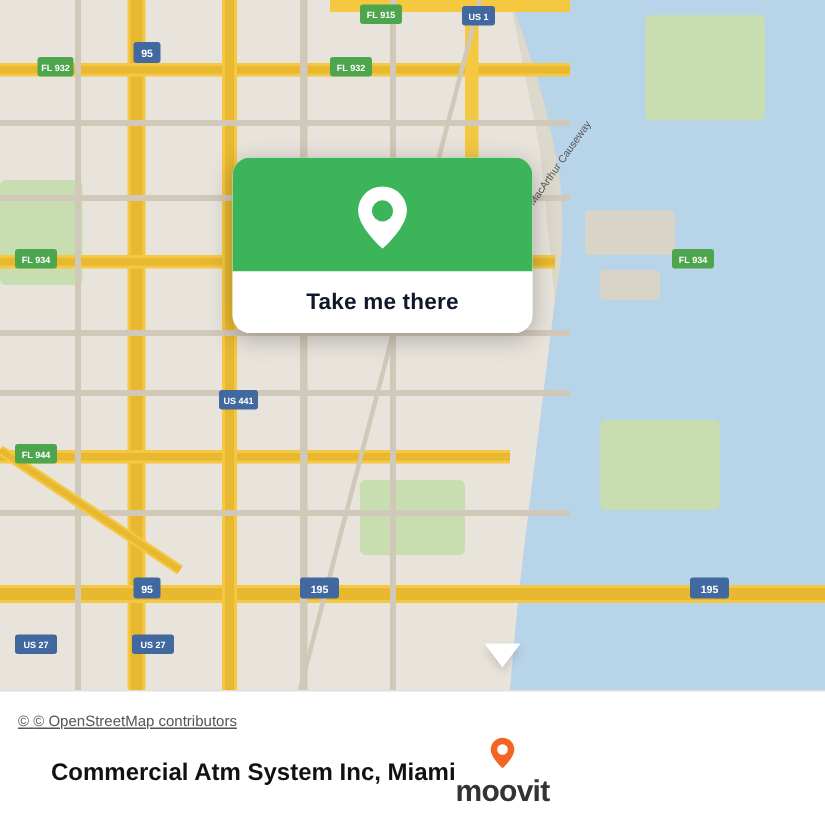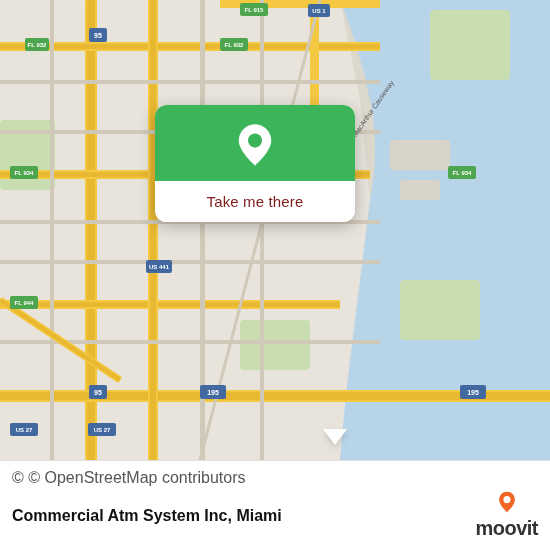"Take me there" #popup-button { color: #7f1d1d -> #0f172a; font-weight: 400 -> 700 }
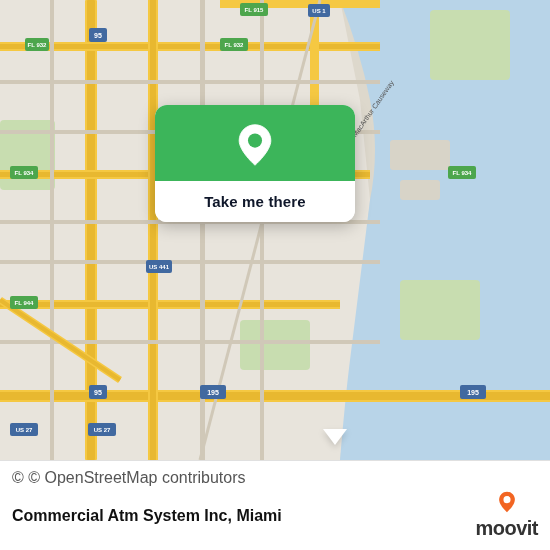"© © OpenStreetMap contributors" #attribution { font-size: 16px -> 10px; text-decoration: none -> underline }
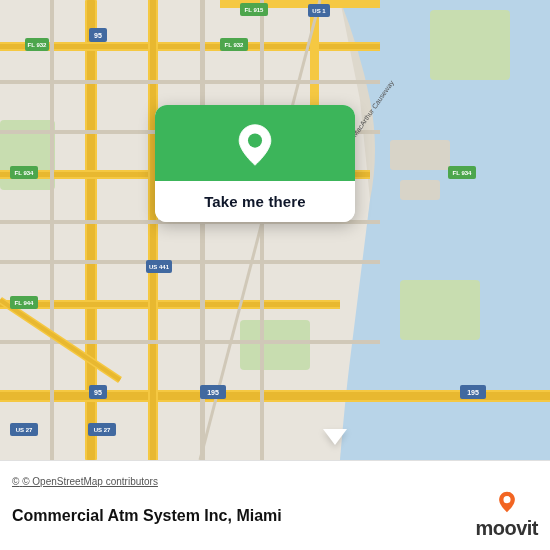"Commercial Atm System Inc, Miami" #place-info { justify-content: space-between -> none; margin-left: none -> 22px }
